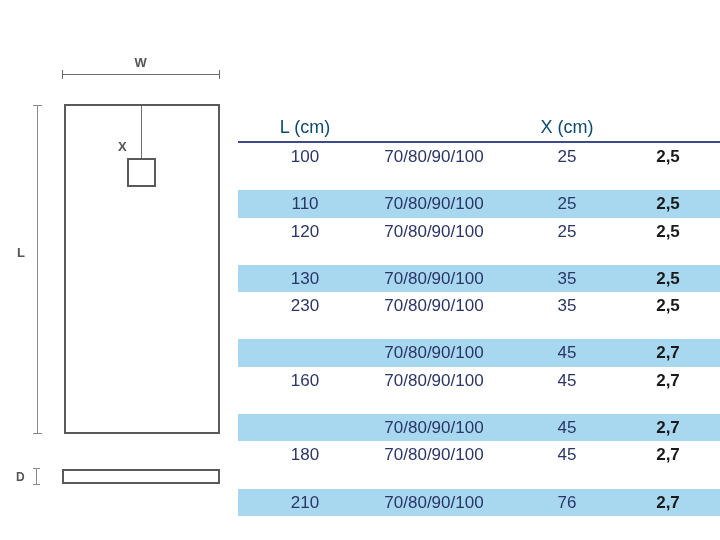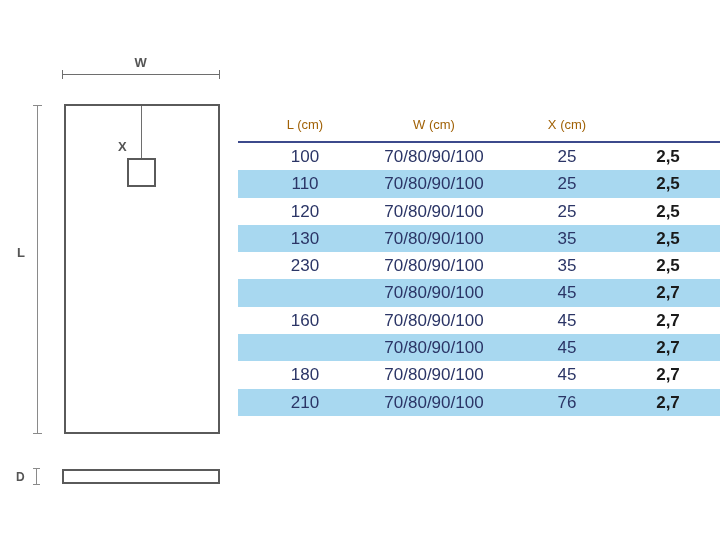"L (cm)" .hdr-l, .hdr-w, .hdr-x { color: #a16207 -> #0c4a6e; font-size: 13px -> 18px }
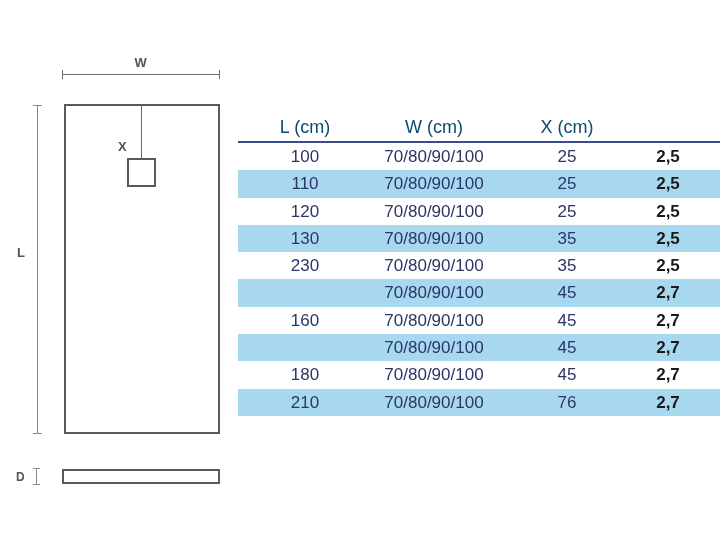"W (cm)" div.hdr-w { html: <div>W (cm)</div> -> none }
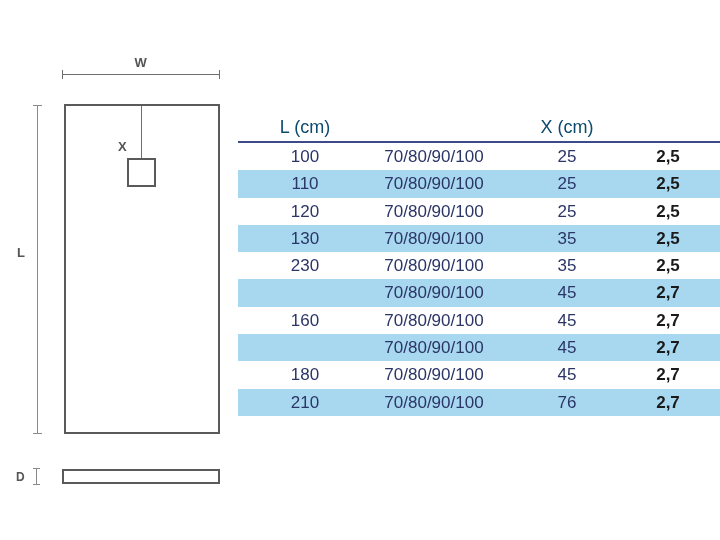"110" .row.alt { margin-top: none -> 20px }
